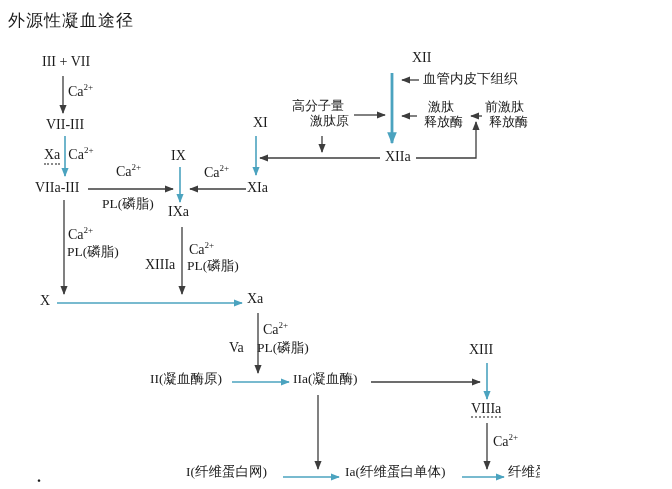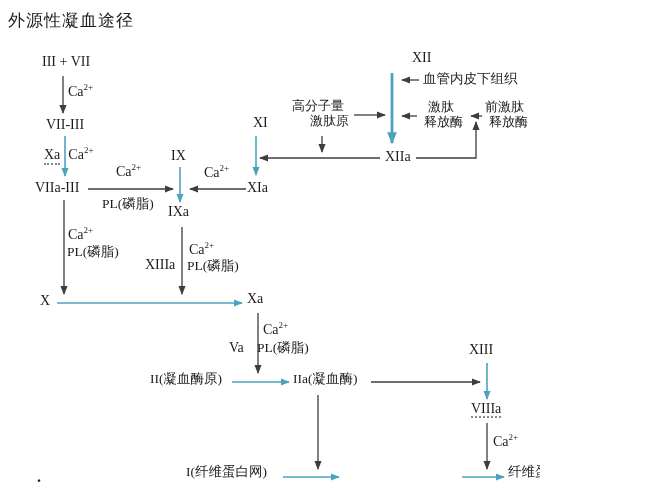"Ia(纤维蛋白单体)" div.lbl { html: none -> <div>Ia(纤维蛋白单体)</div> }
